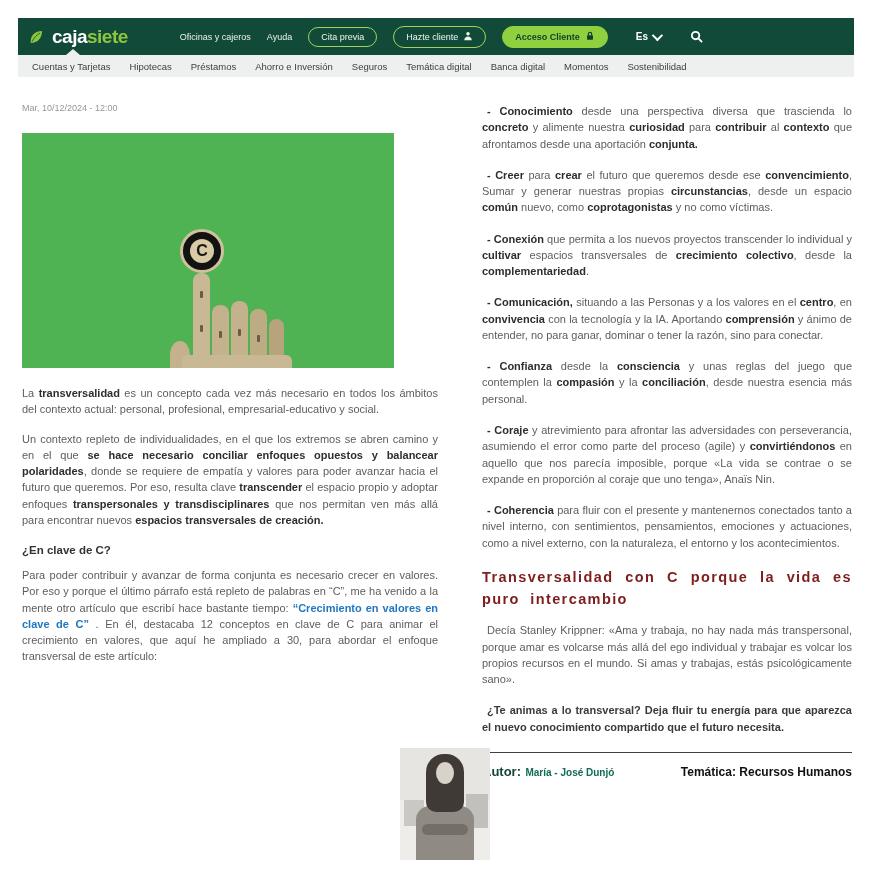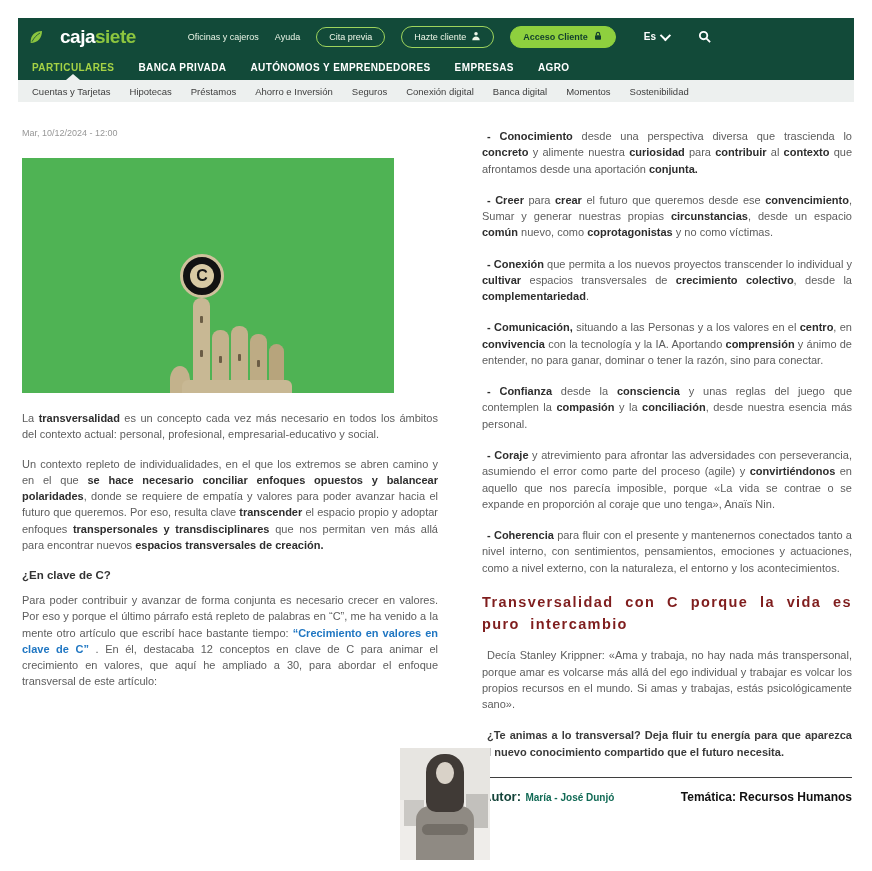"cajasiete" .logo { gap: 16px -> 8px }
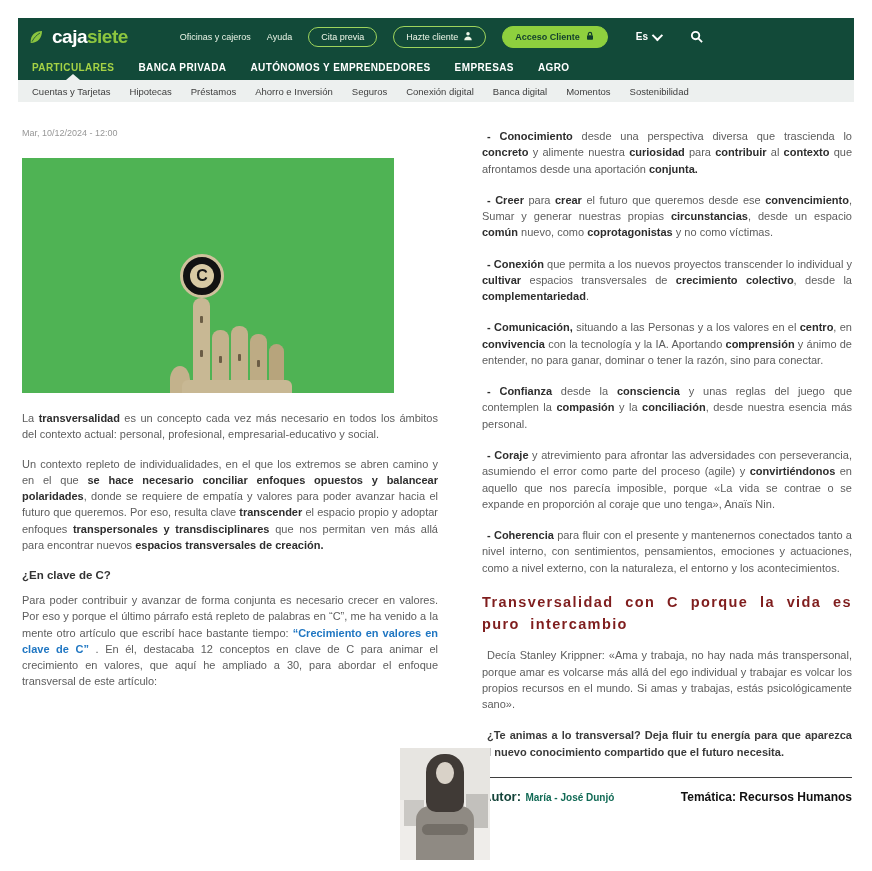"PARTICULARES" nav.hrow2 { html: <nav> <a>PARTICULARES</a> <a>BANCA PRIVADA</a> <a>AUTÓNOMOS Y EMPRENDEDORES</a> <a>EMPRESAS</a> <a>AGRO</a> </nav> -> none }
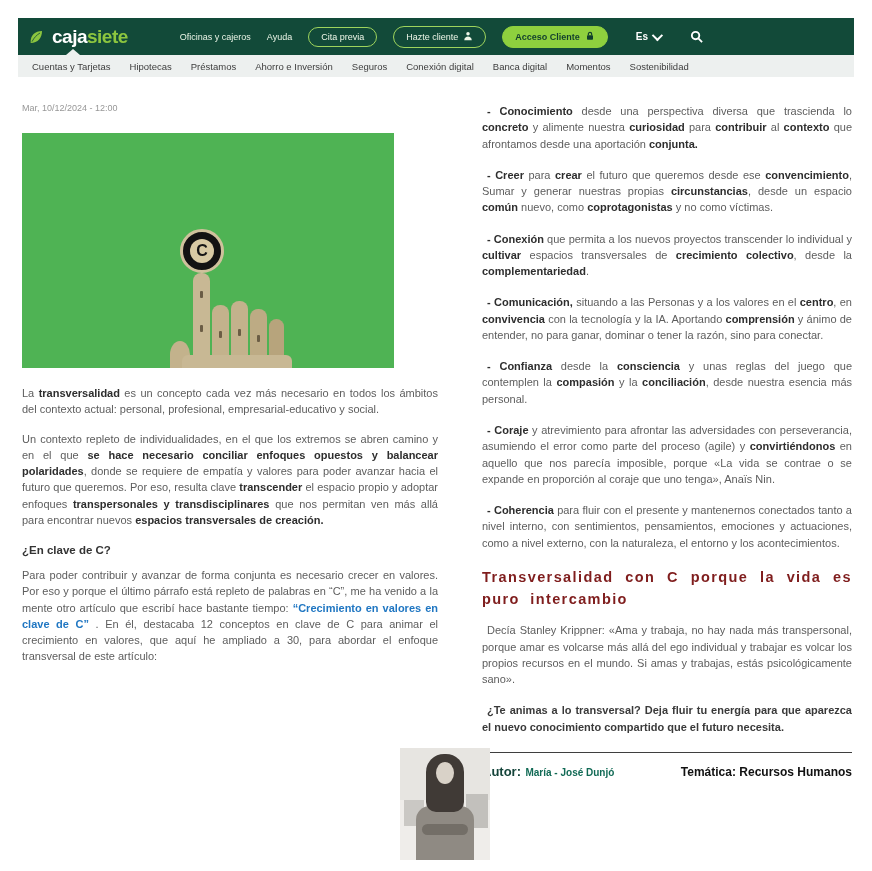"Conexión digital" a { text: Conexión -> Temática }
